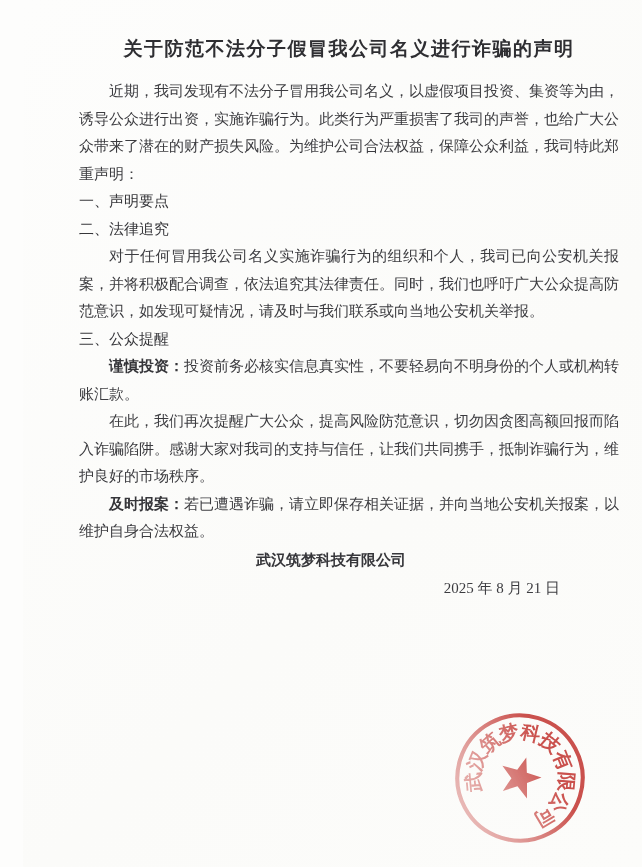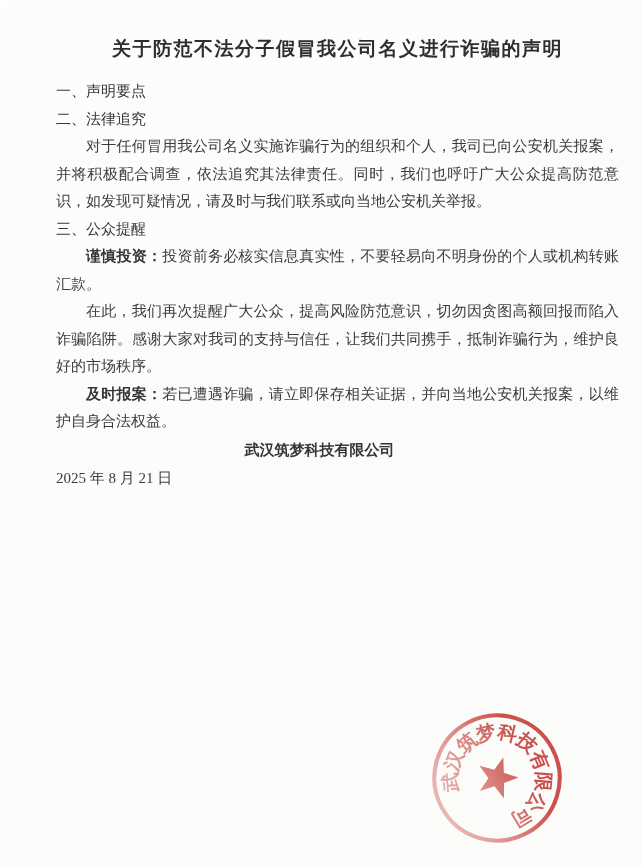"关于防范不法分子假冒我公司名义进行诈骗的声明" .page { margin-left: none -> 23px }
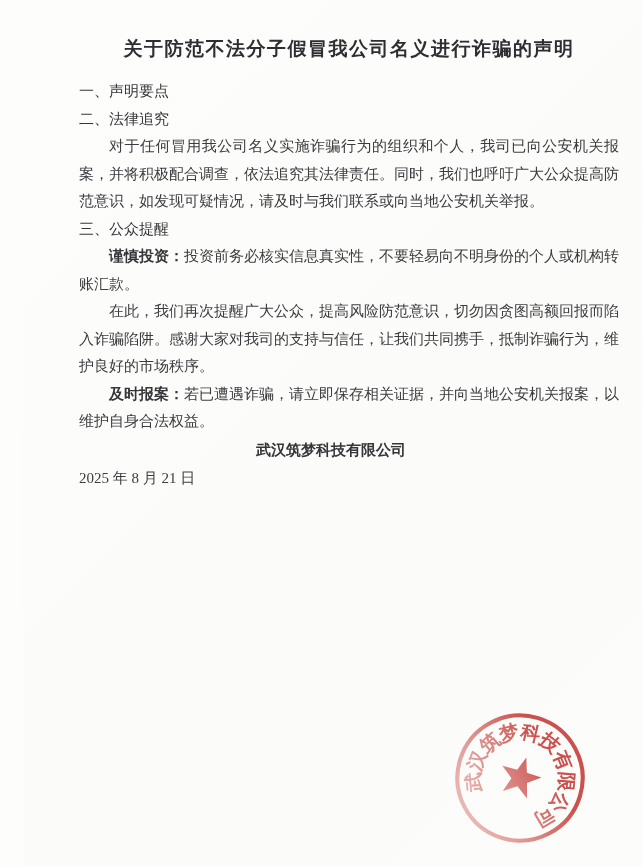"近期，我司发现有不法分子冒用我公司名义，以虚假项目投资、集资等为由，诱导公众进行" p.para { html: none -> <p>近期，我司发现有不法分子冒用我公司名义，以虚假项目投资、集资等为由，诱导公众进行出资，实施诈骗行为。此类行为严重损害了我司的声誉，也给广大公众带来了潜在的财产损失风险。为维护公司合法权益，保障公众利益，我司特此郑重声明：</p> }
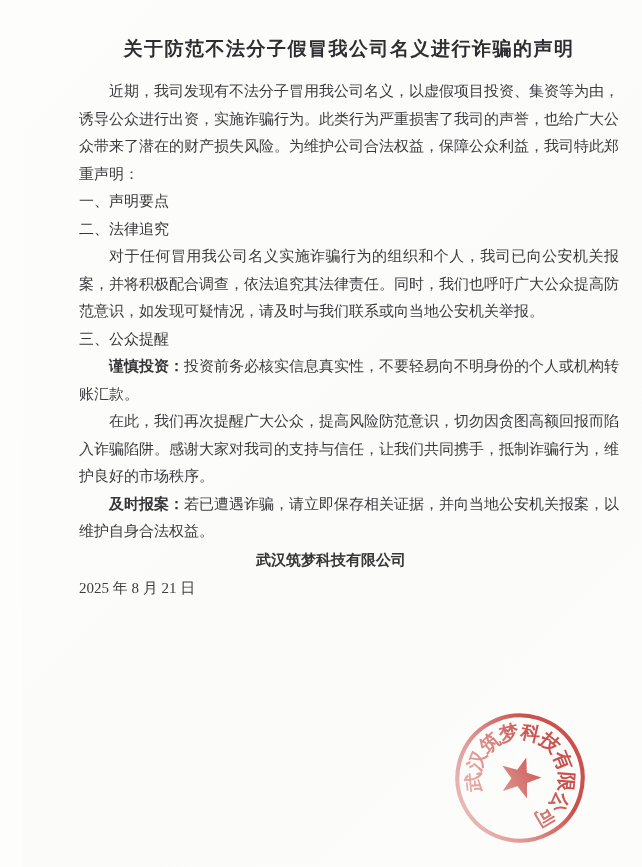"2025 年 8 月 21" .sig-date { text-align: none -> right }
